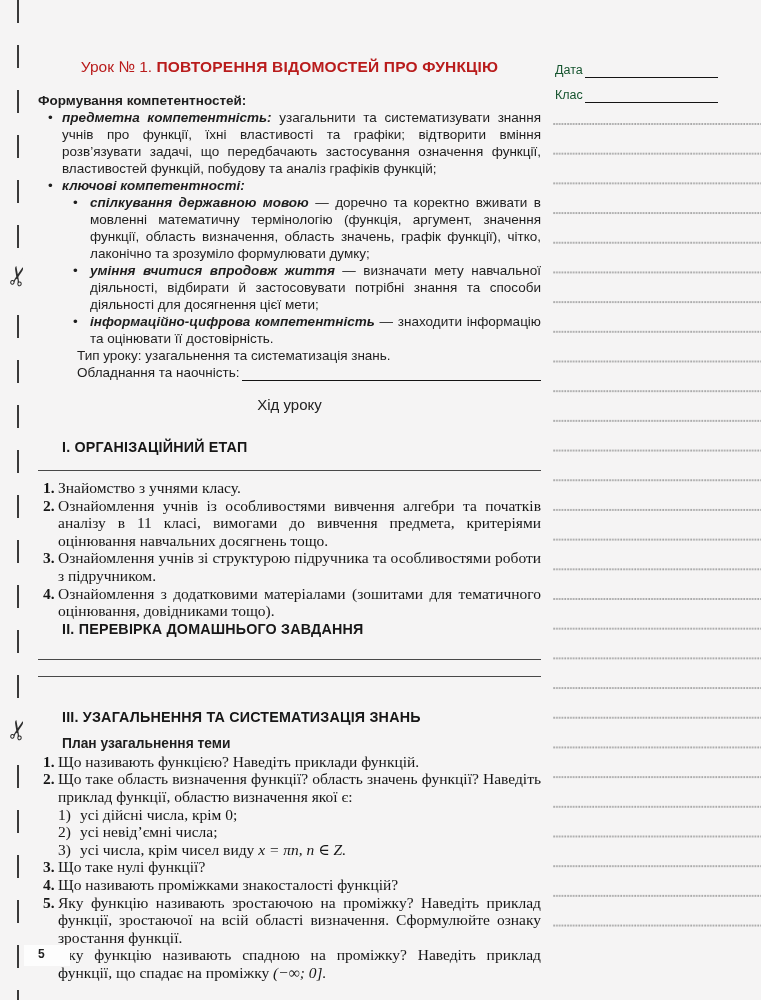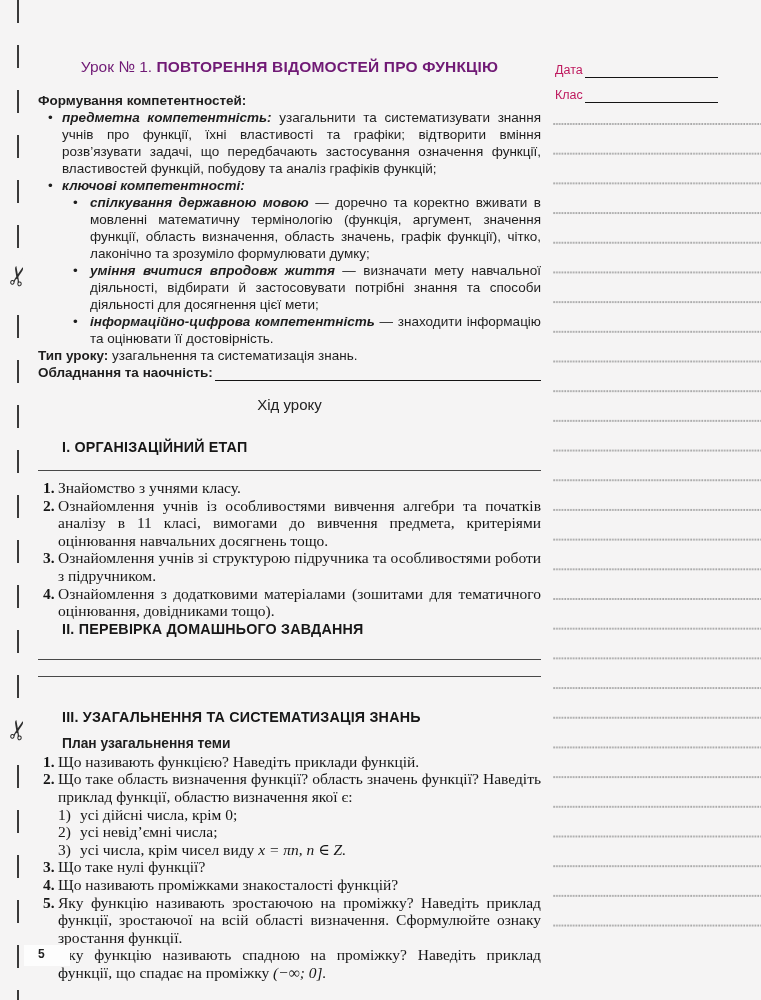"Урок № 1. ПОВТОРЕННЯ ВІДОМОСТЕЙ" .title { color: #701a75 -> #b91c1c }
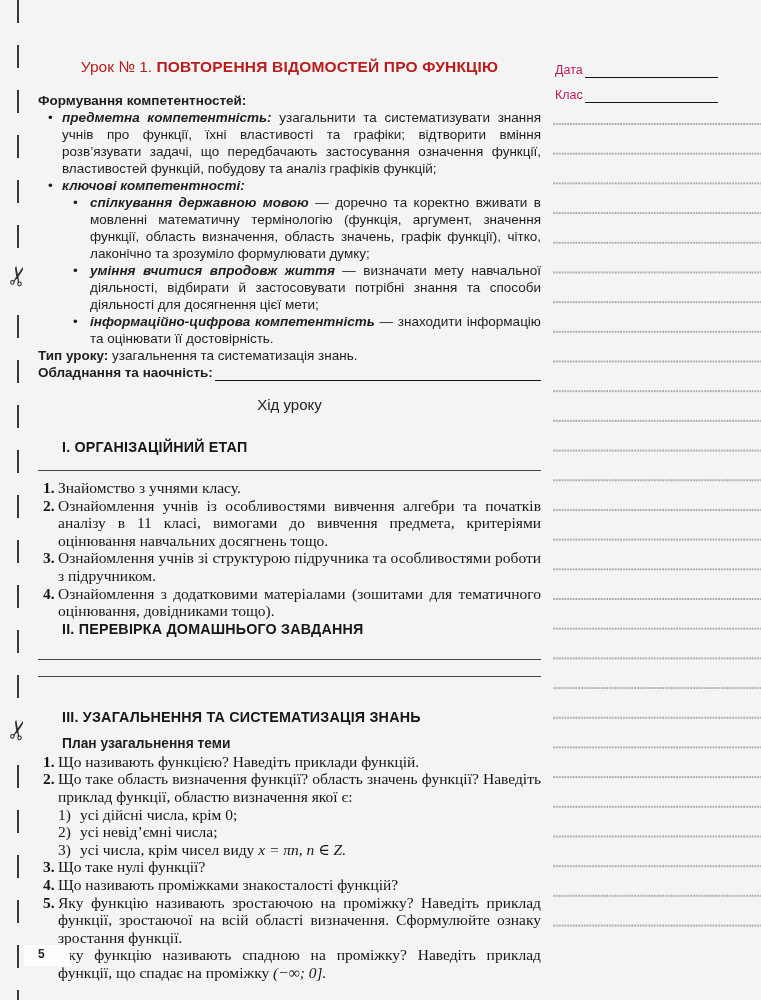"Дата" .meta-row { color: #be185d -> #14532d }
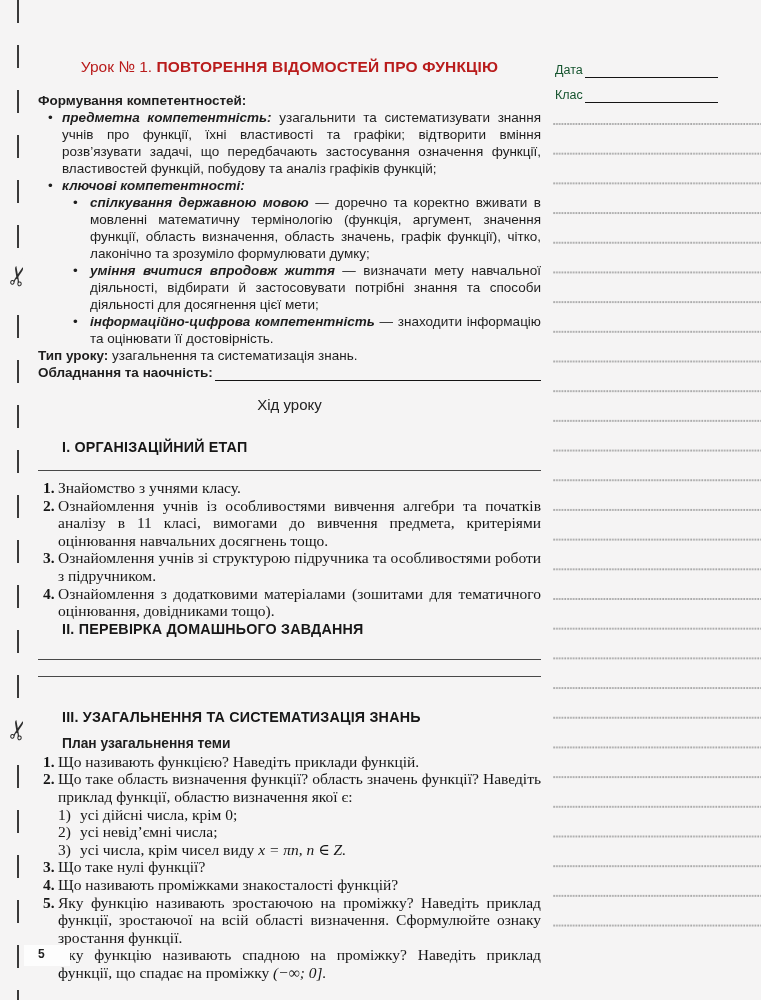"Тип уроку:" .bold-label { font-weight: bold -> normal; margin-left: none -> 39px }
